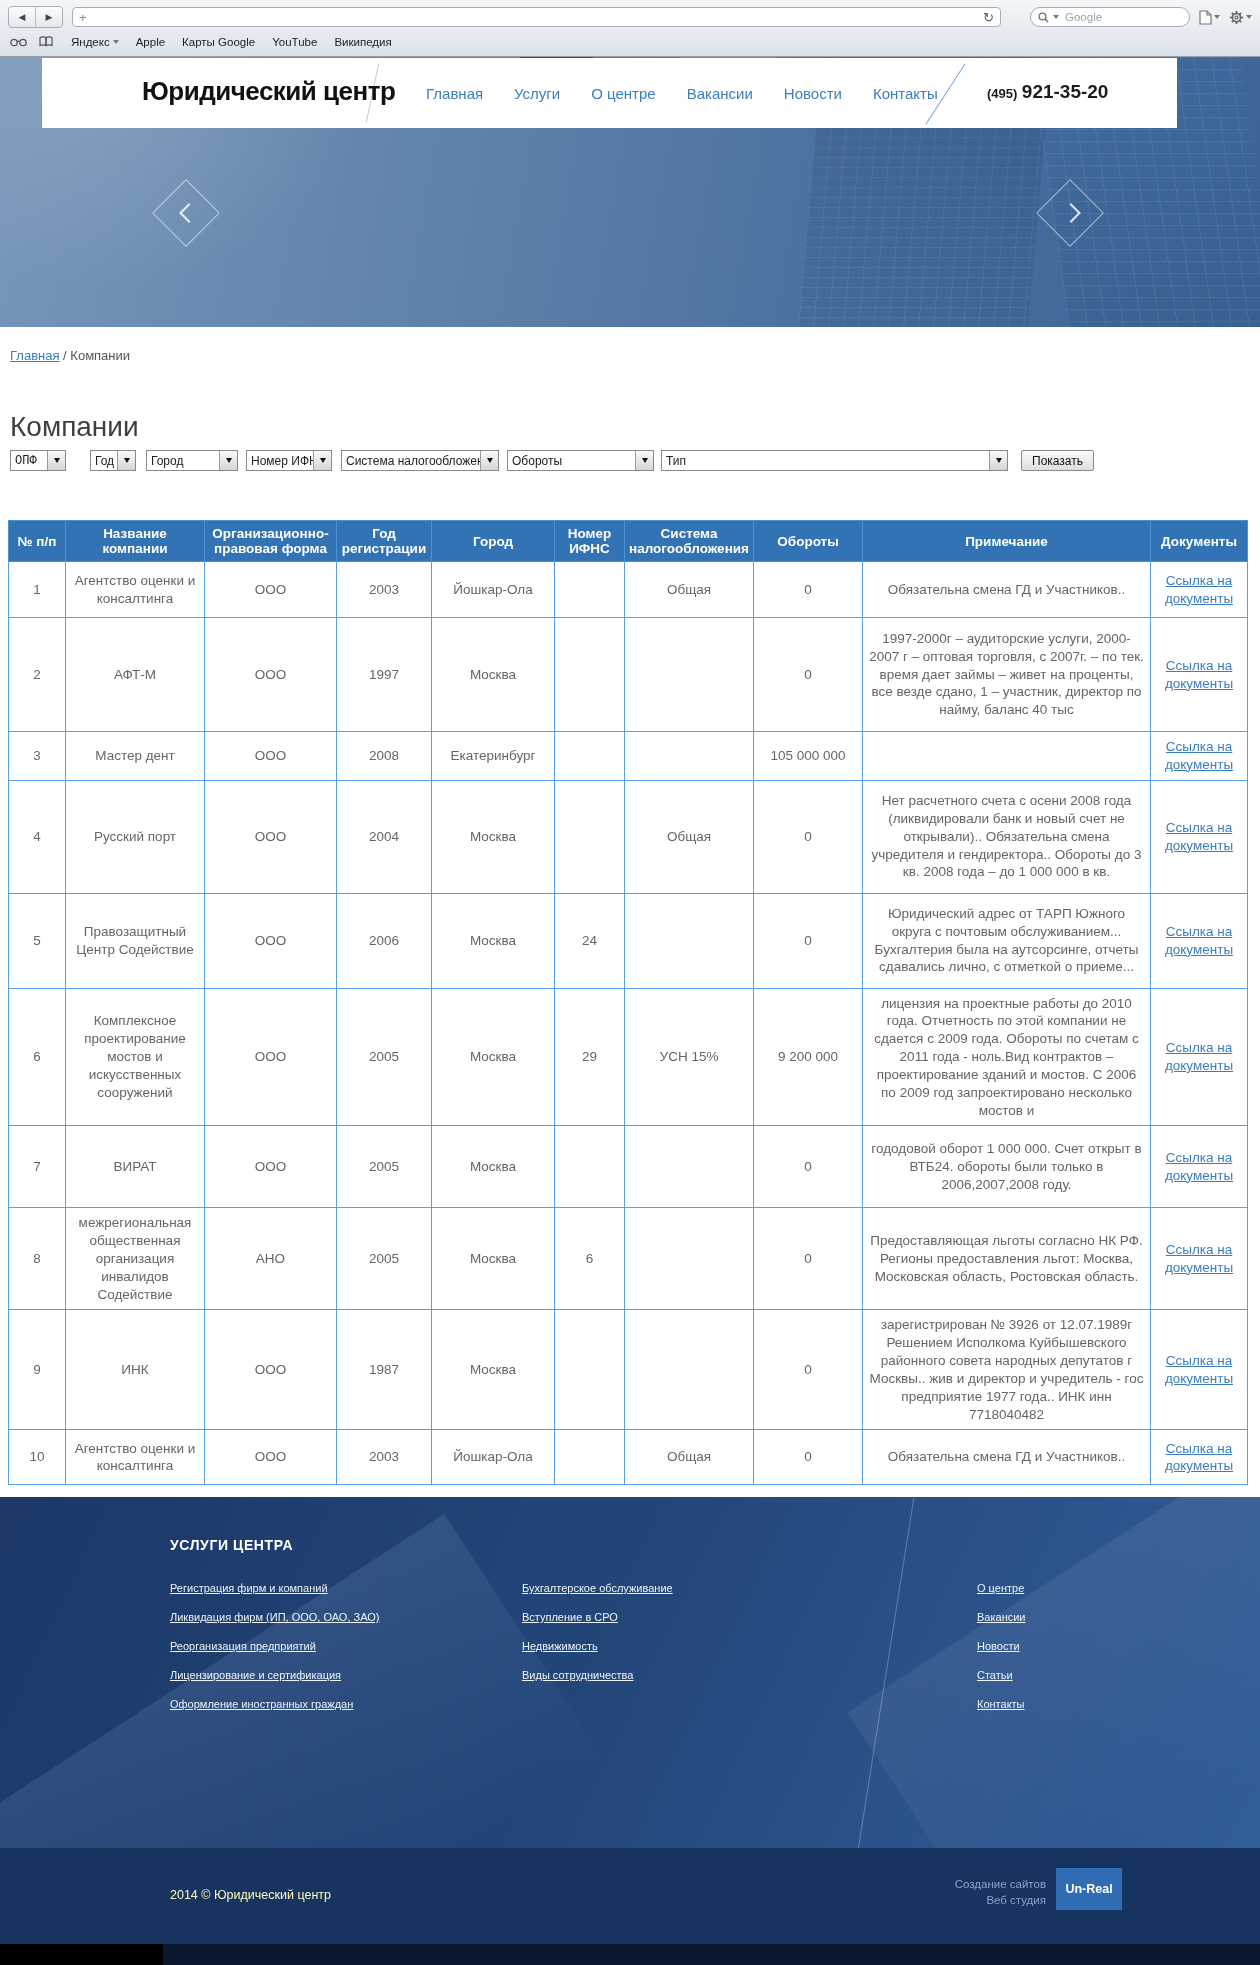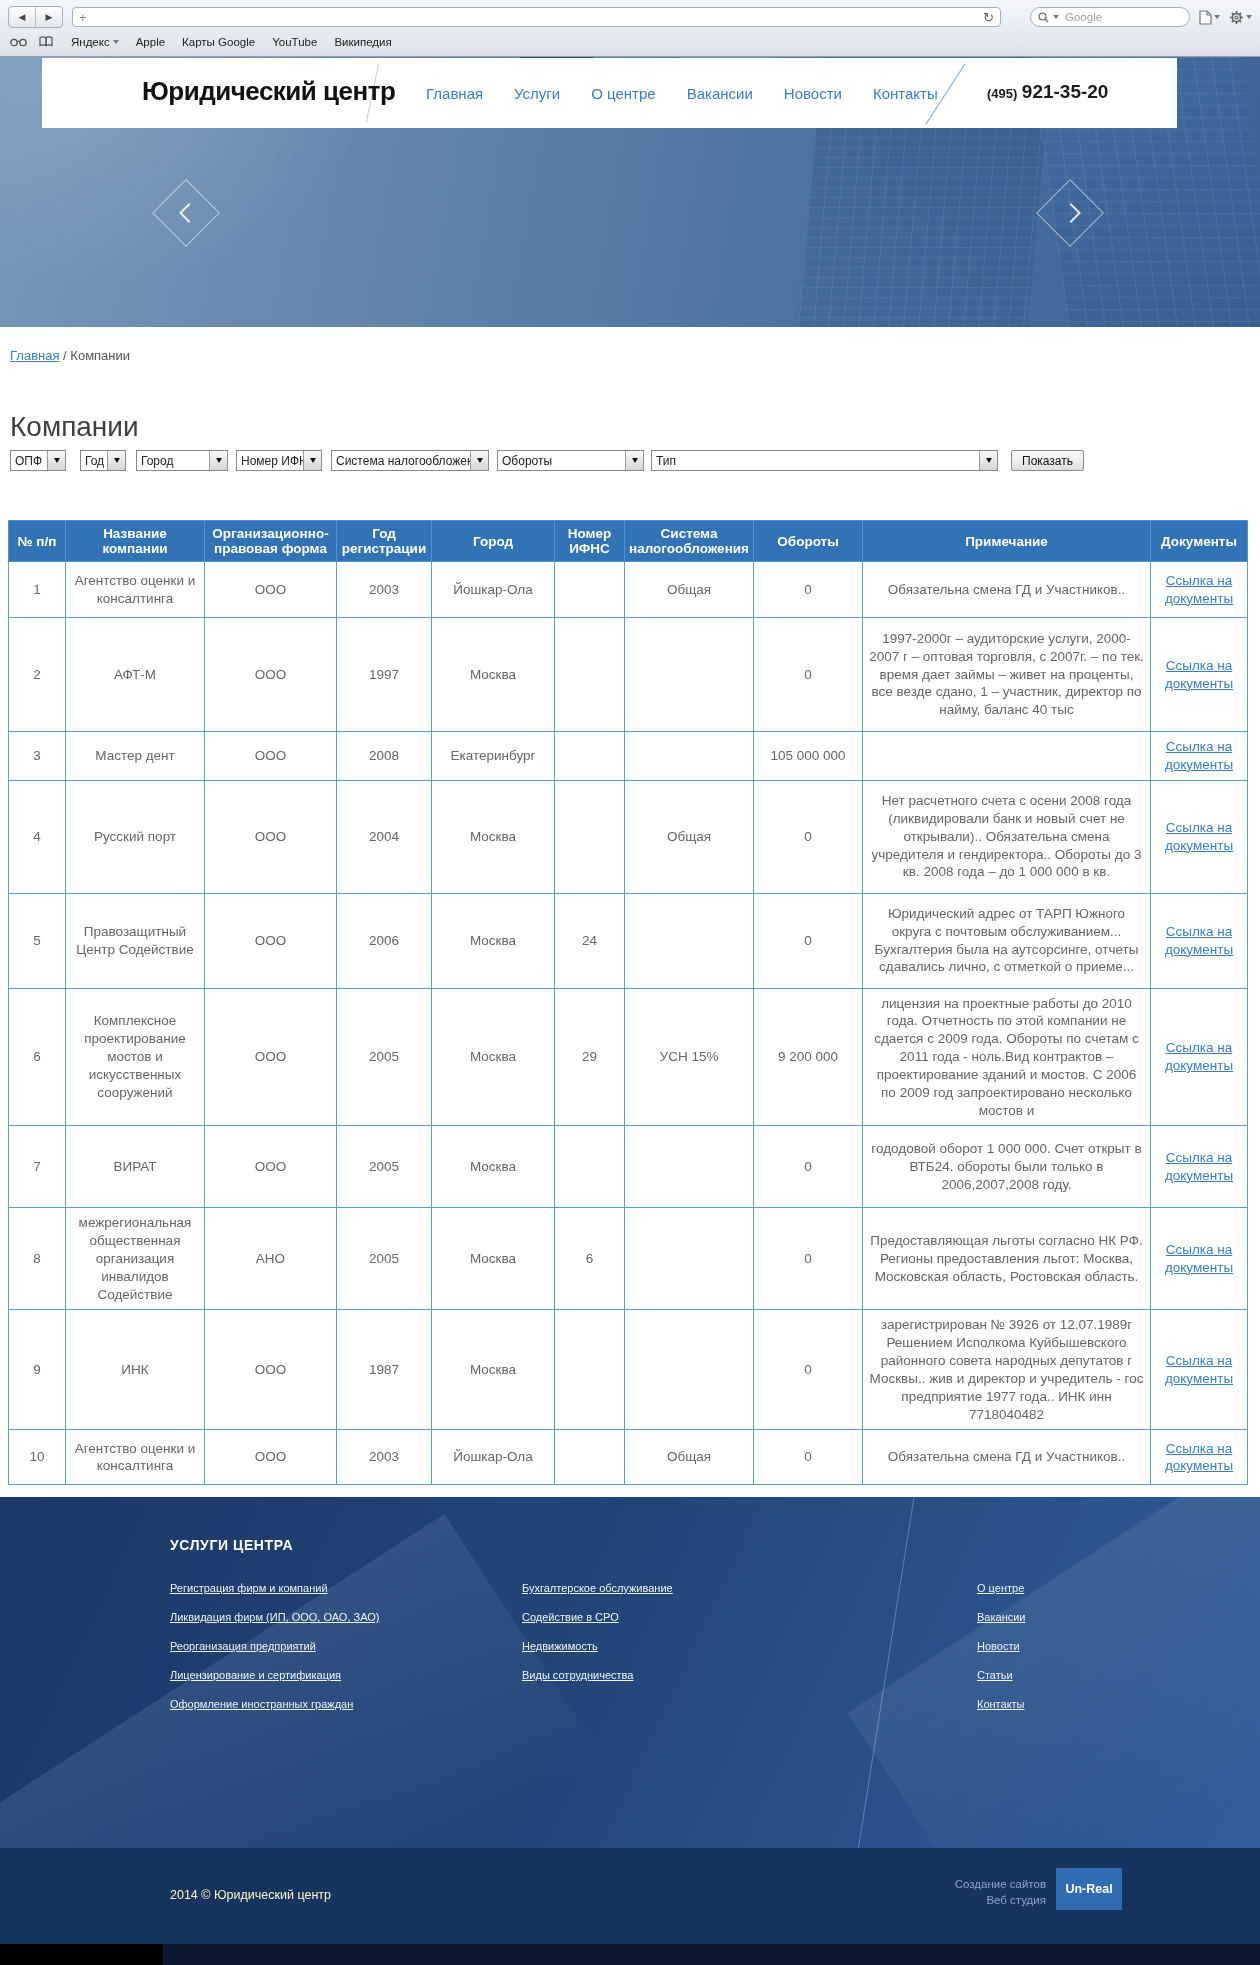"ОПФ" div.sel { font-family: none -> Liberation Mono, monospace; margin-right: 14px -> 24px }
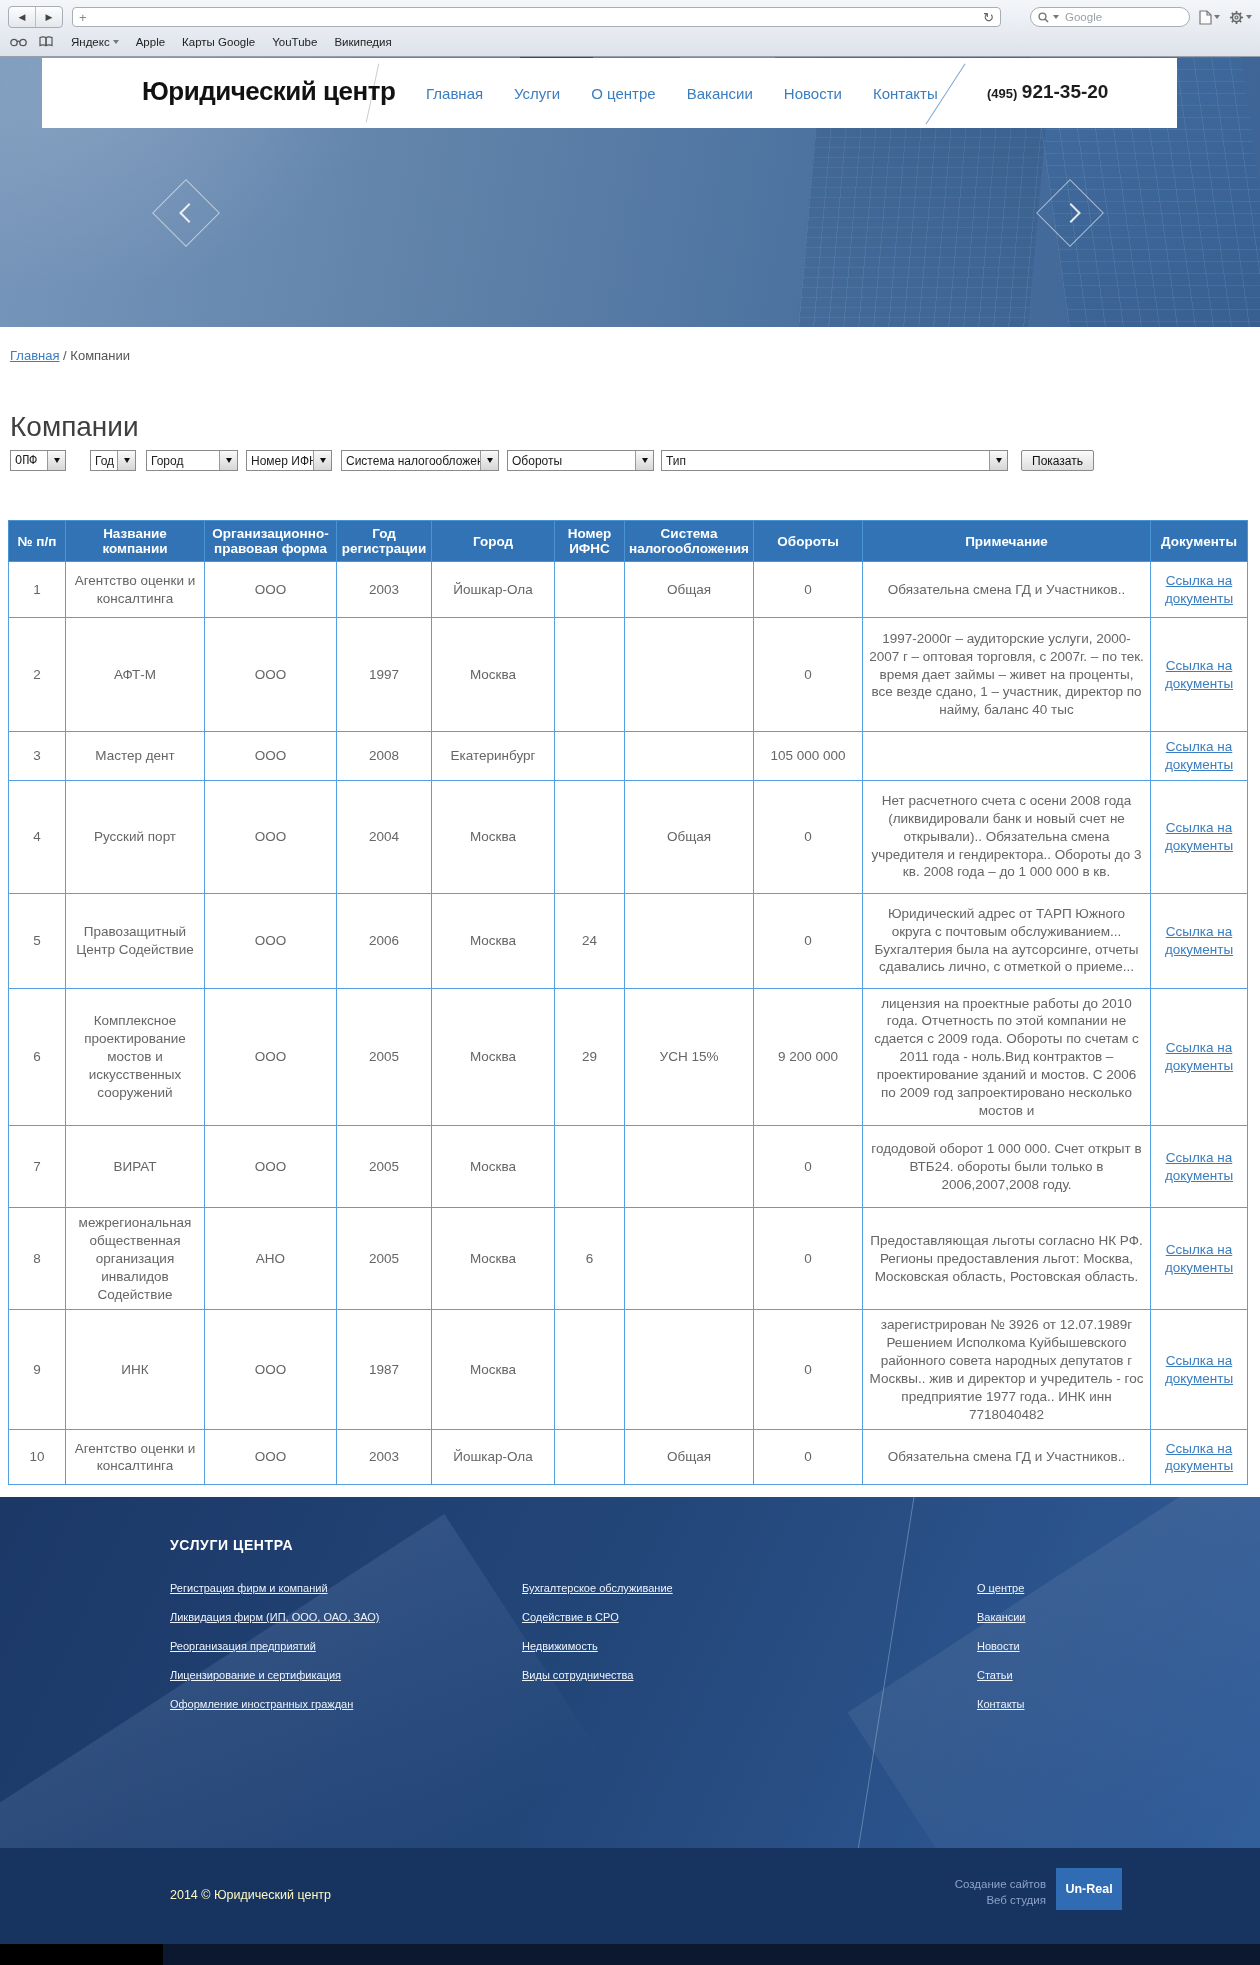"Содействие в СРО" a { text: Содействие -> Вступление }
